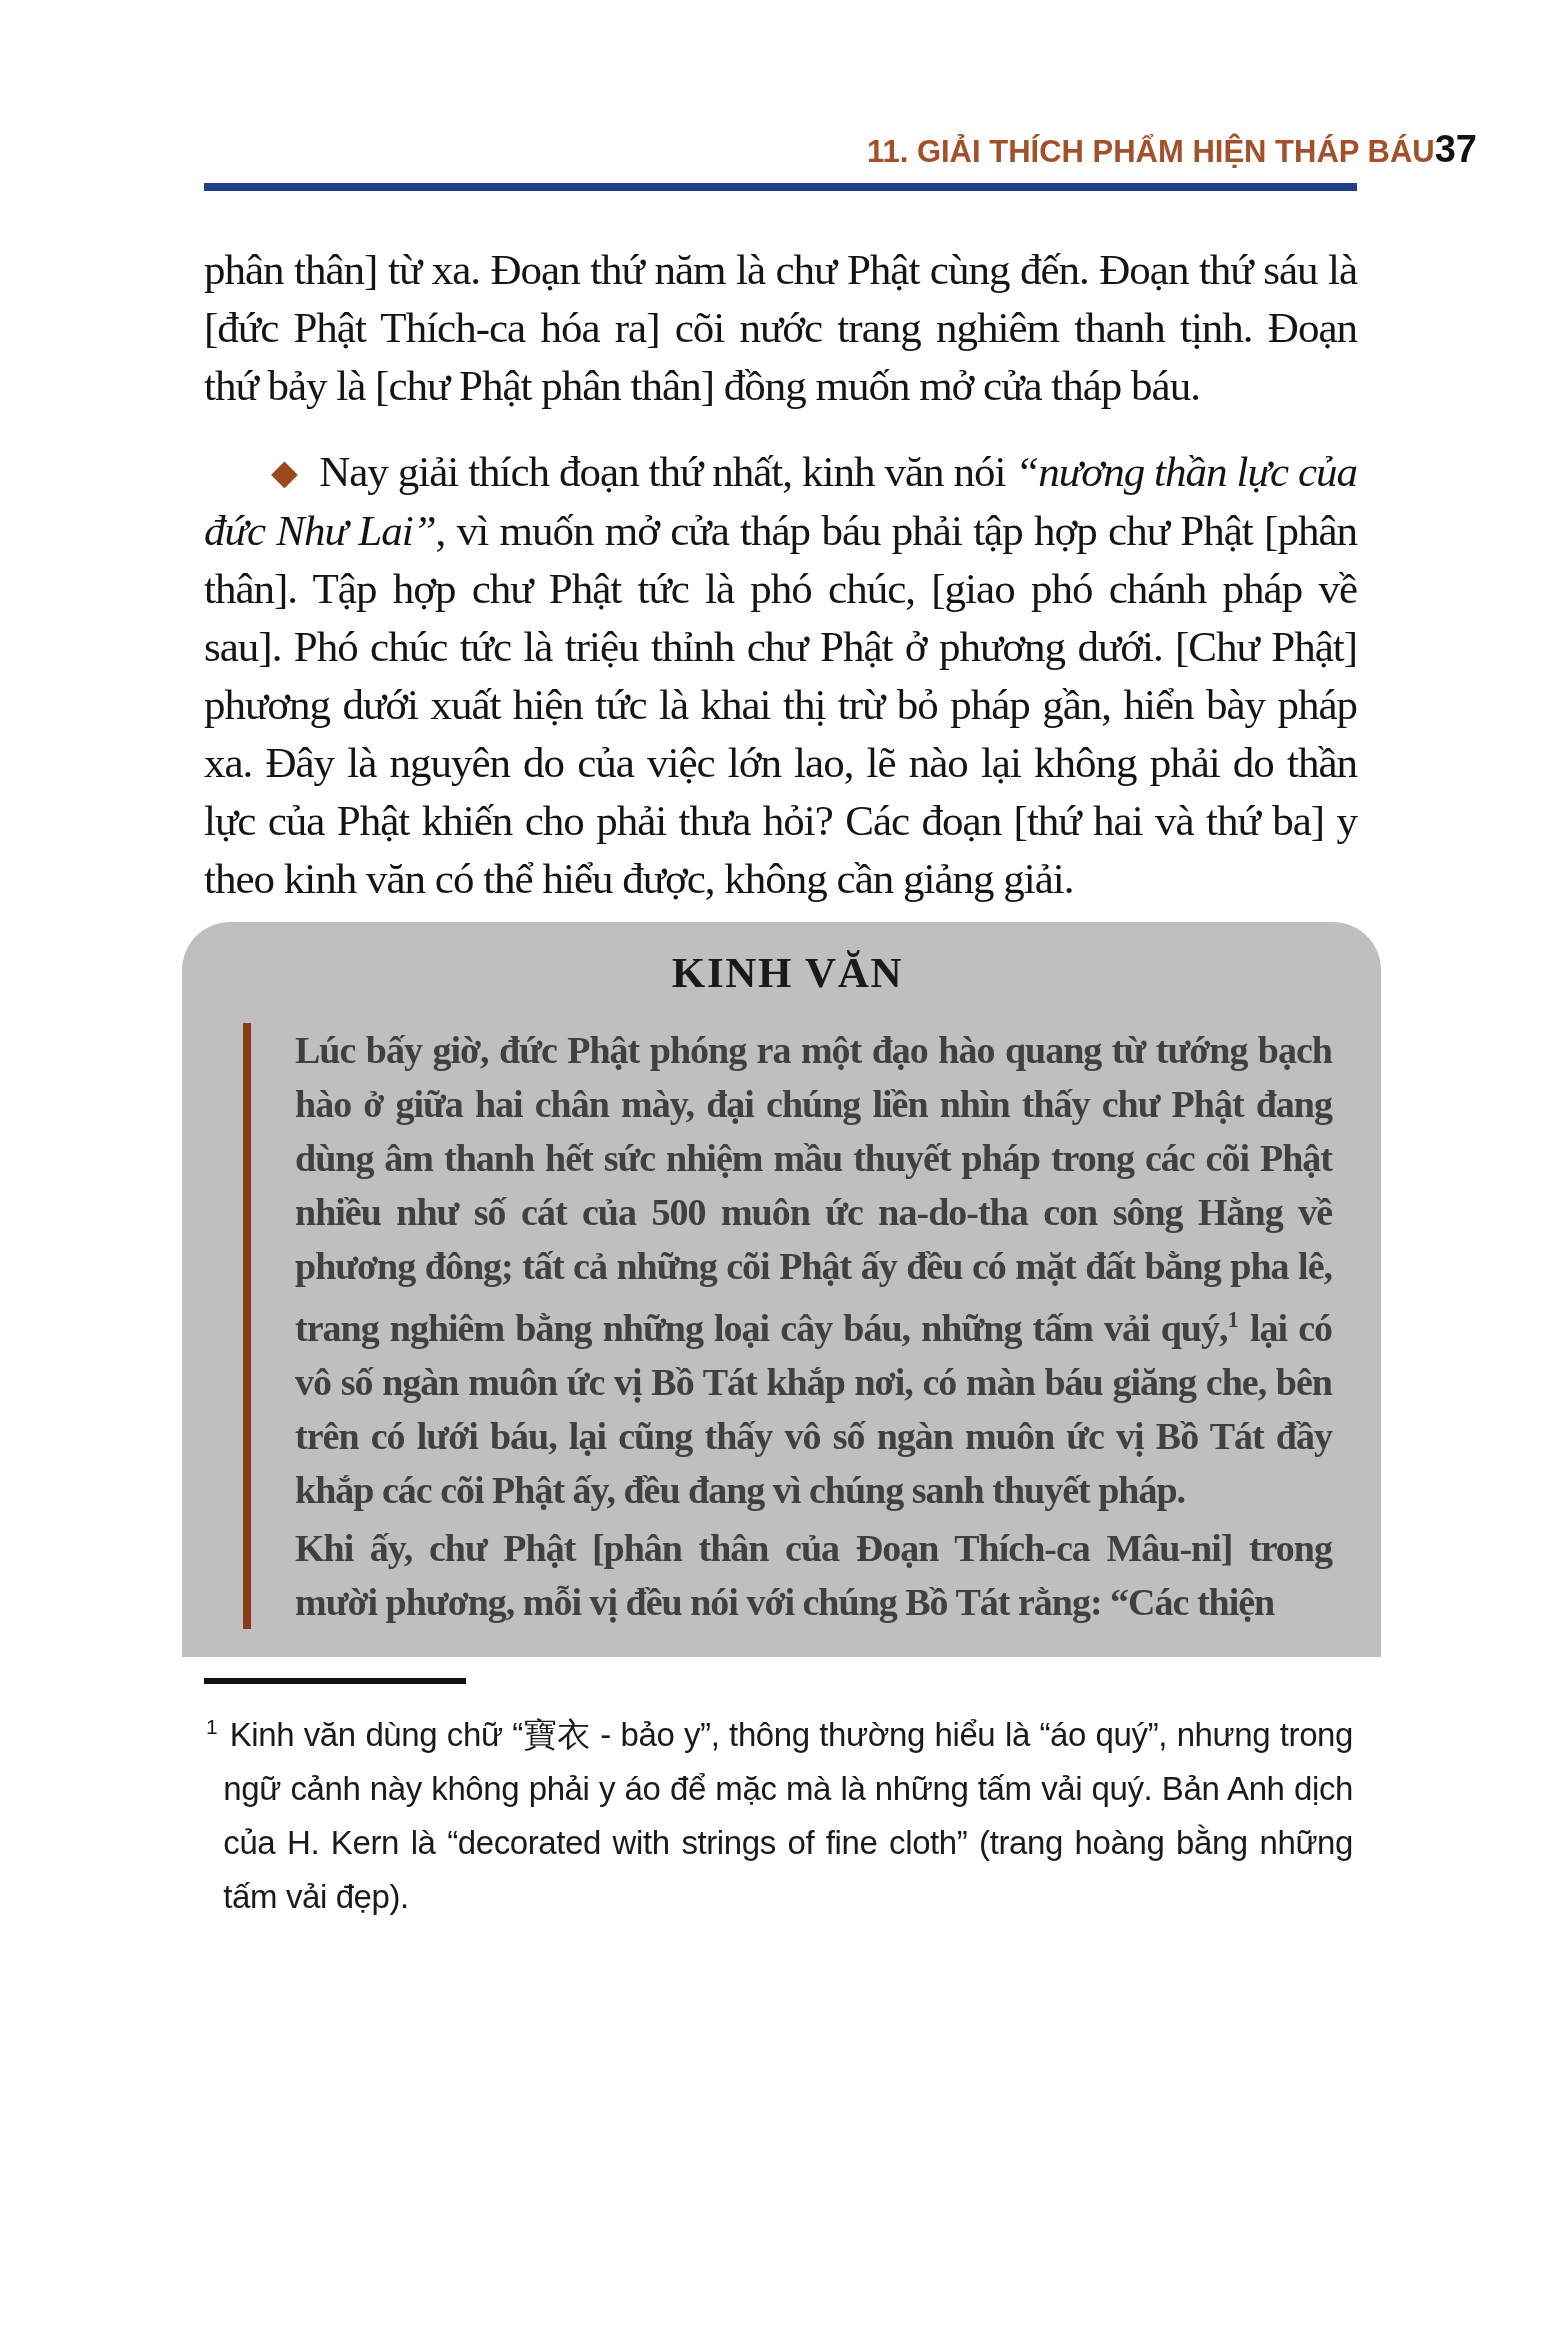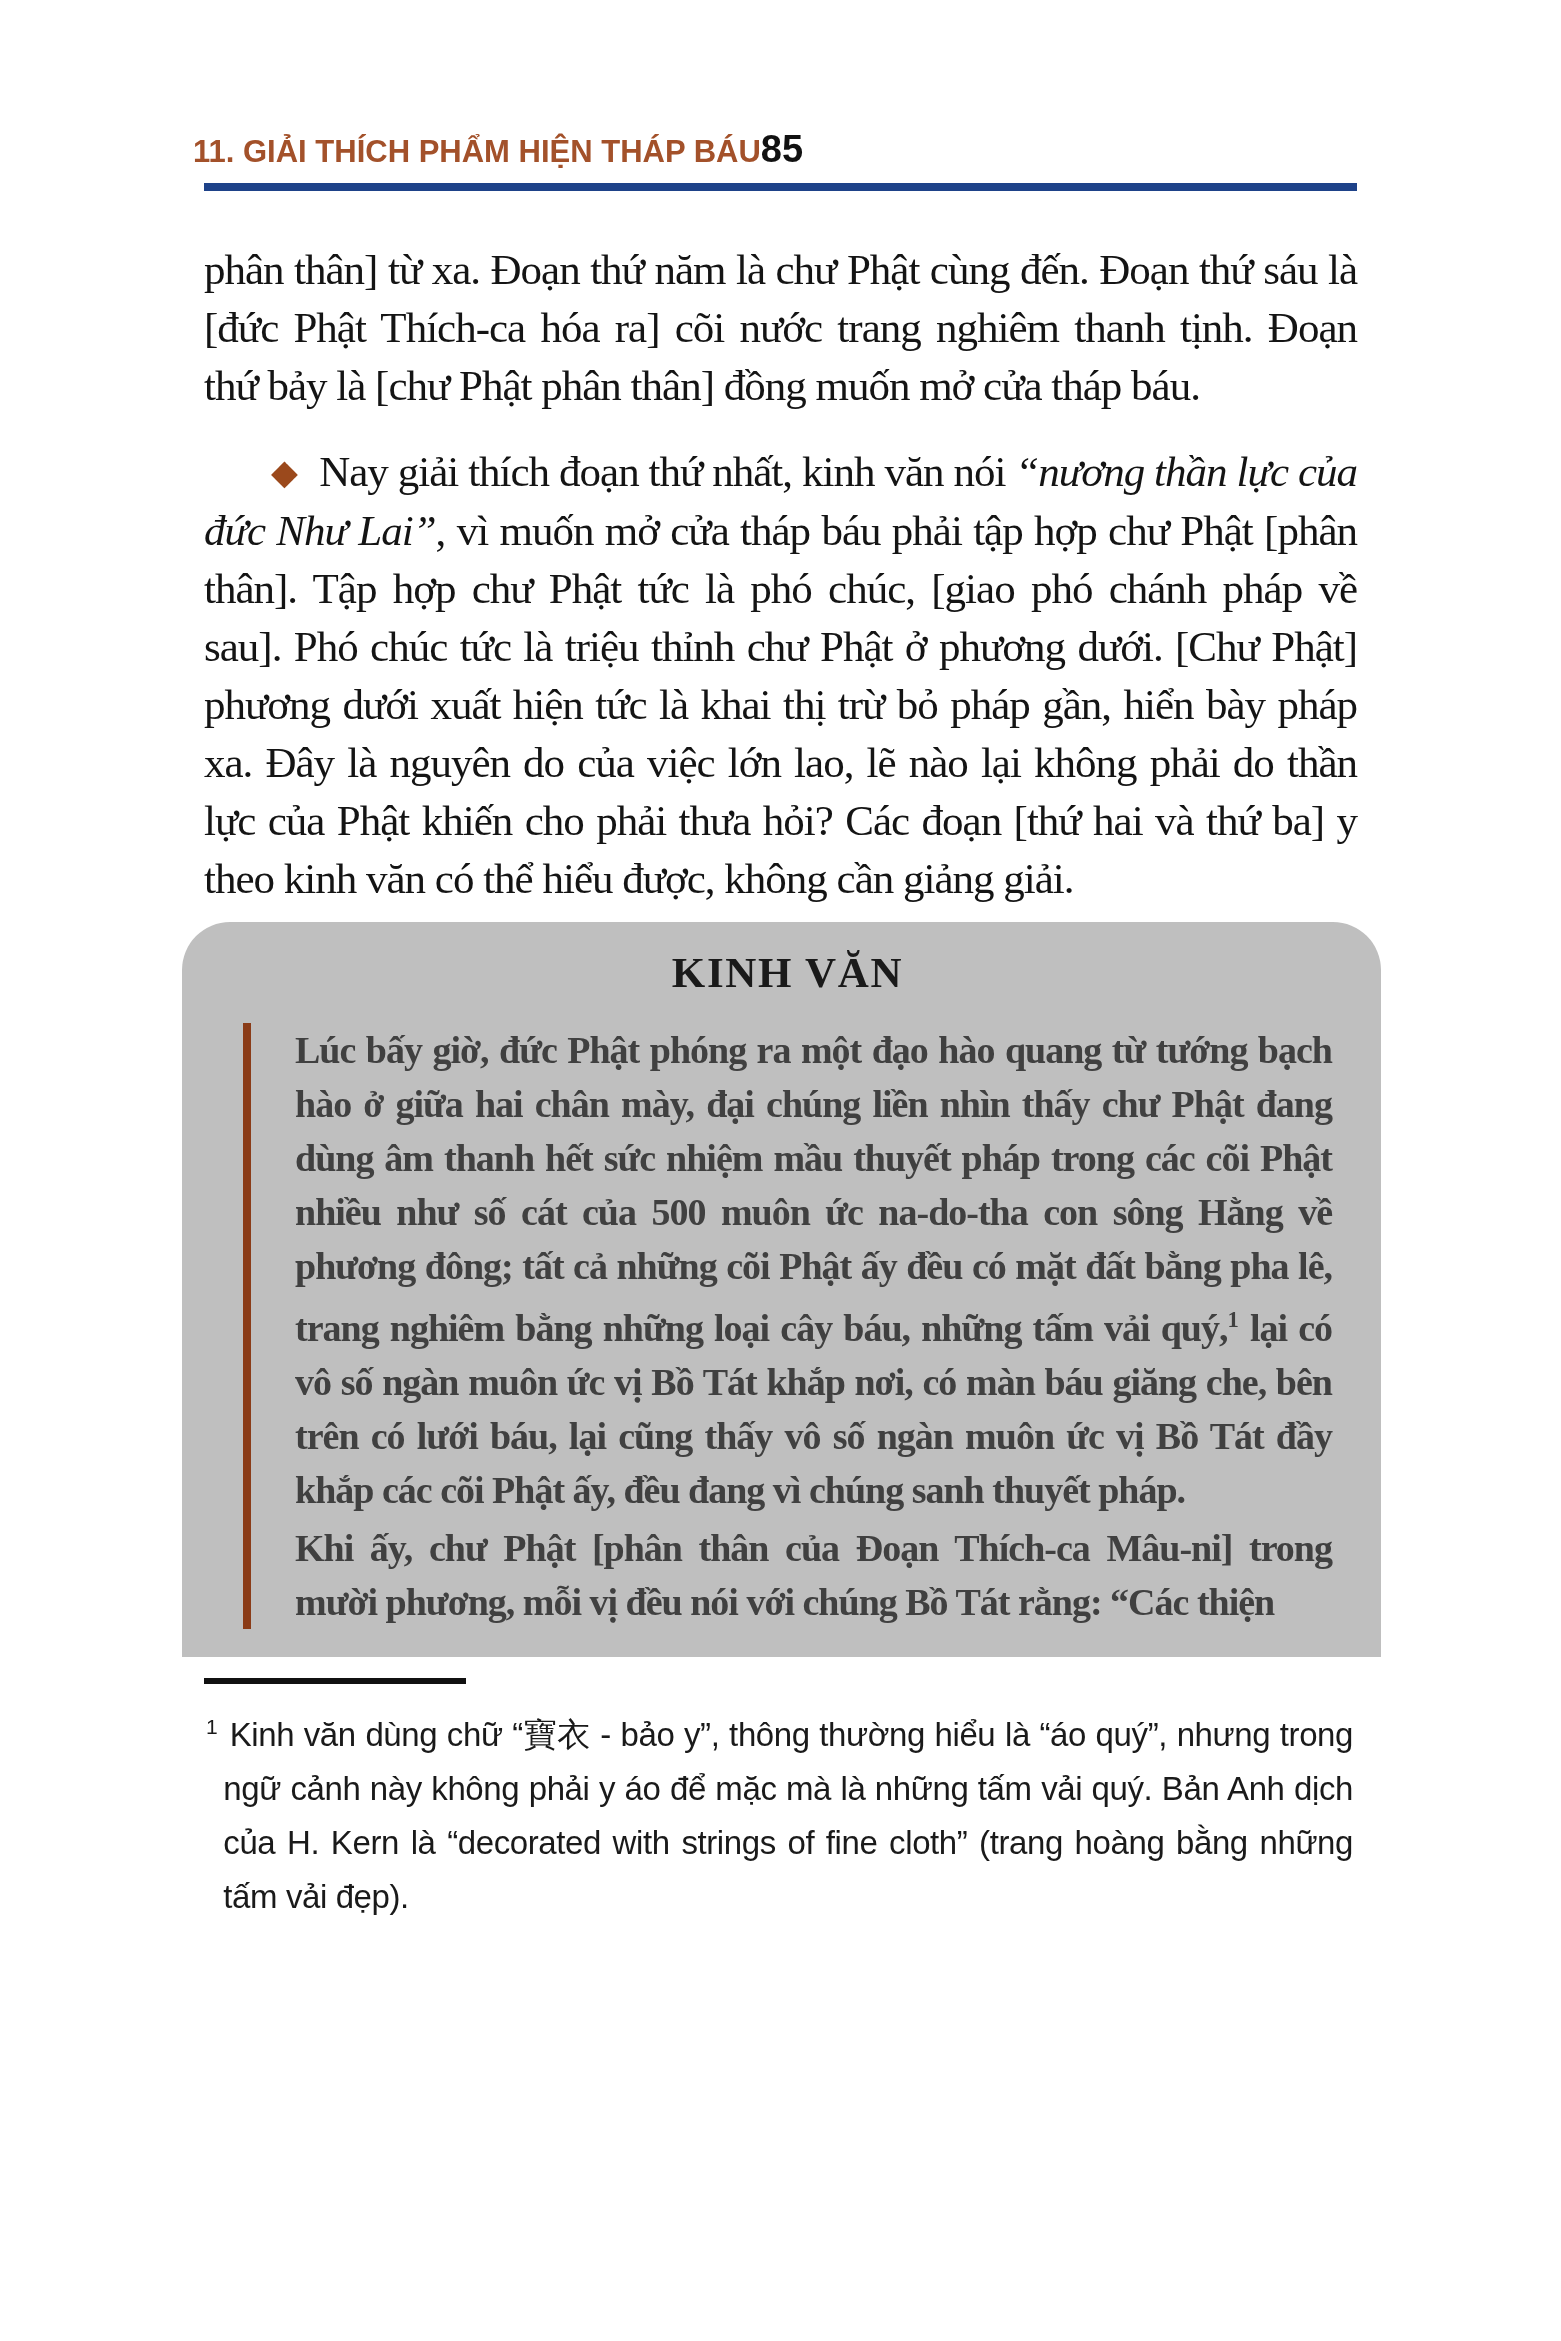"11. GIẢI THÍCH PHẨM HIỆN" .header { justify-content: flex-start -> flex-end }
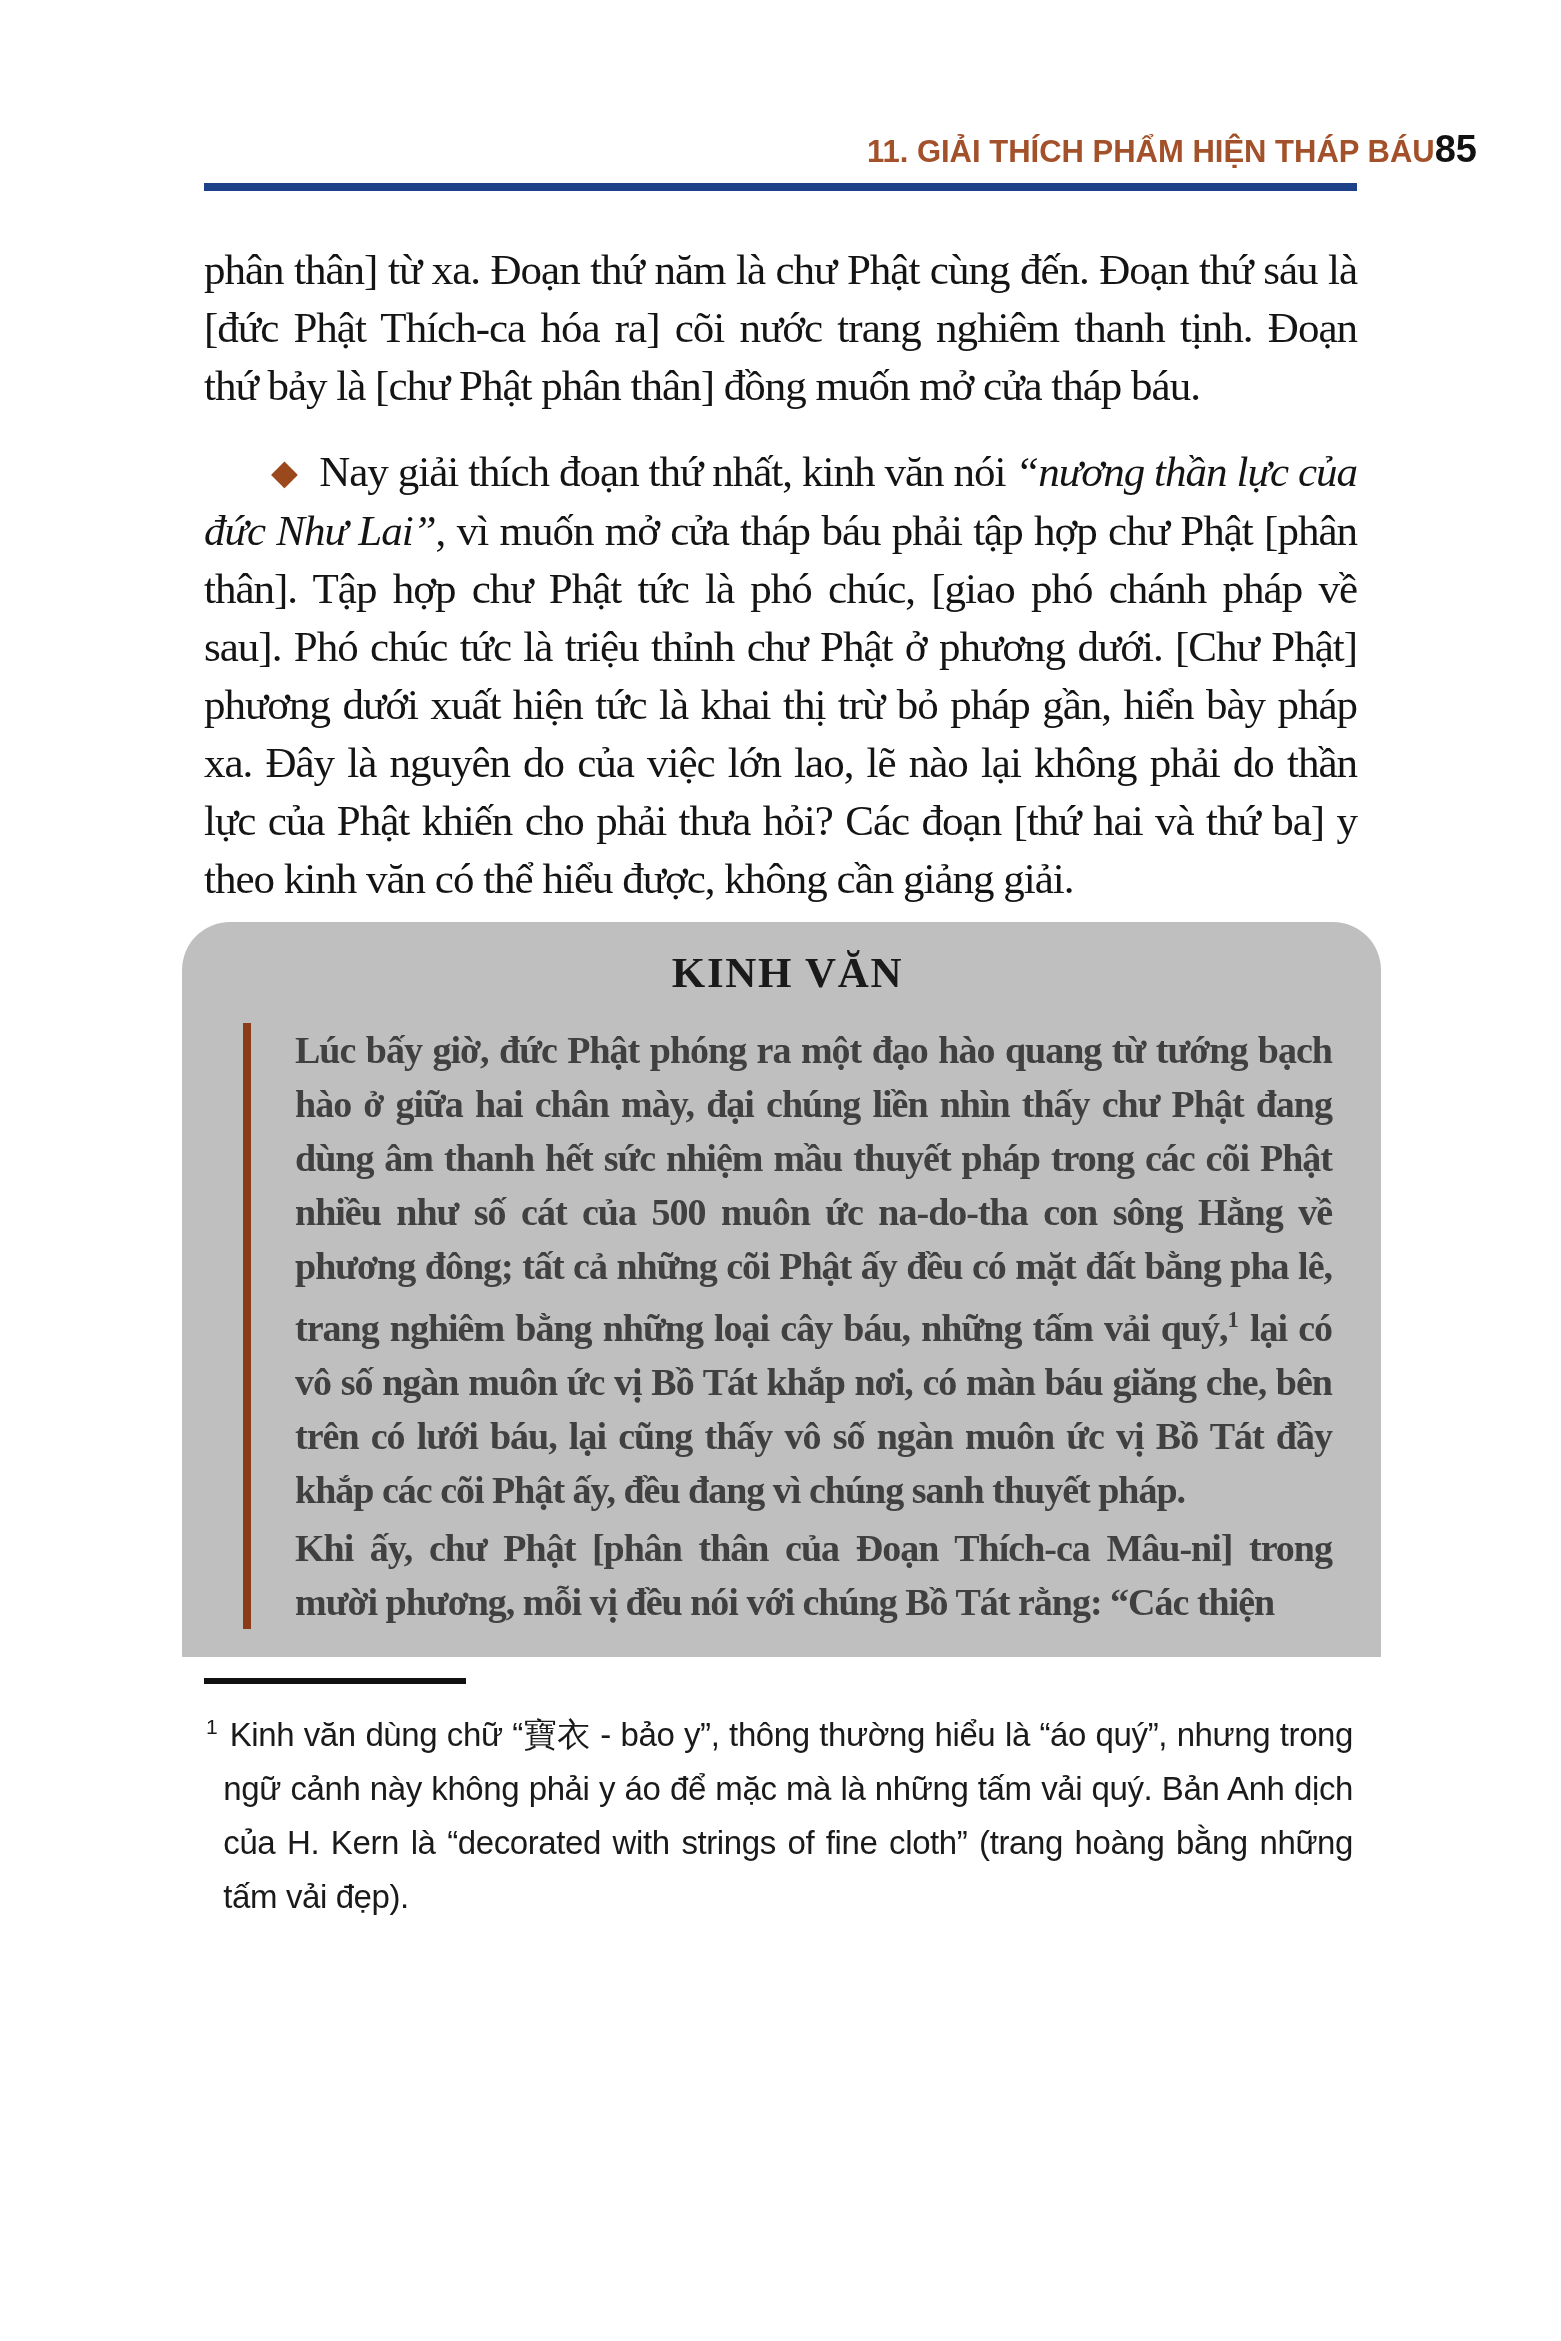"85" span.header-page-number { text: 85 -> 37 }
